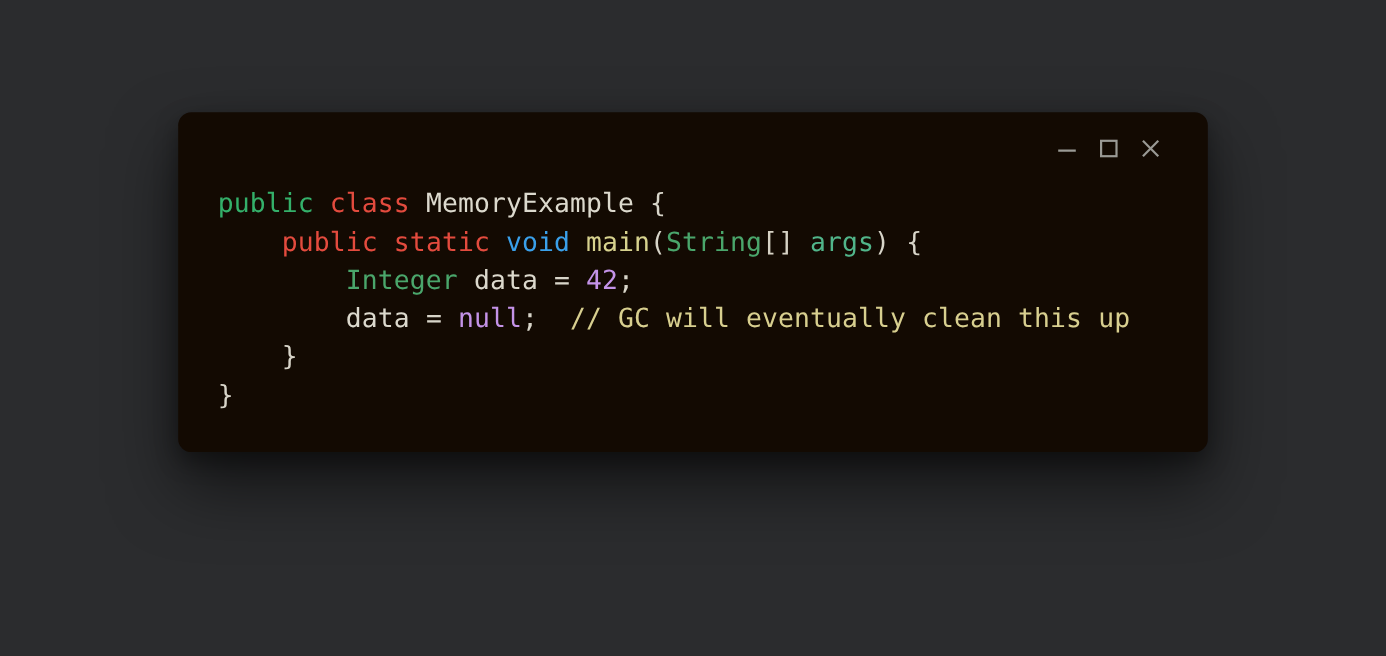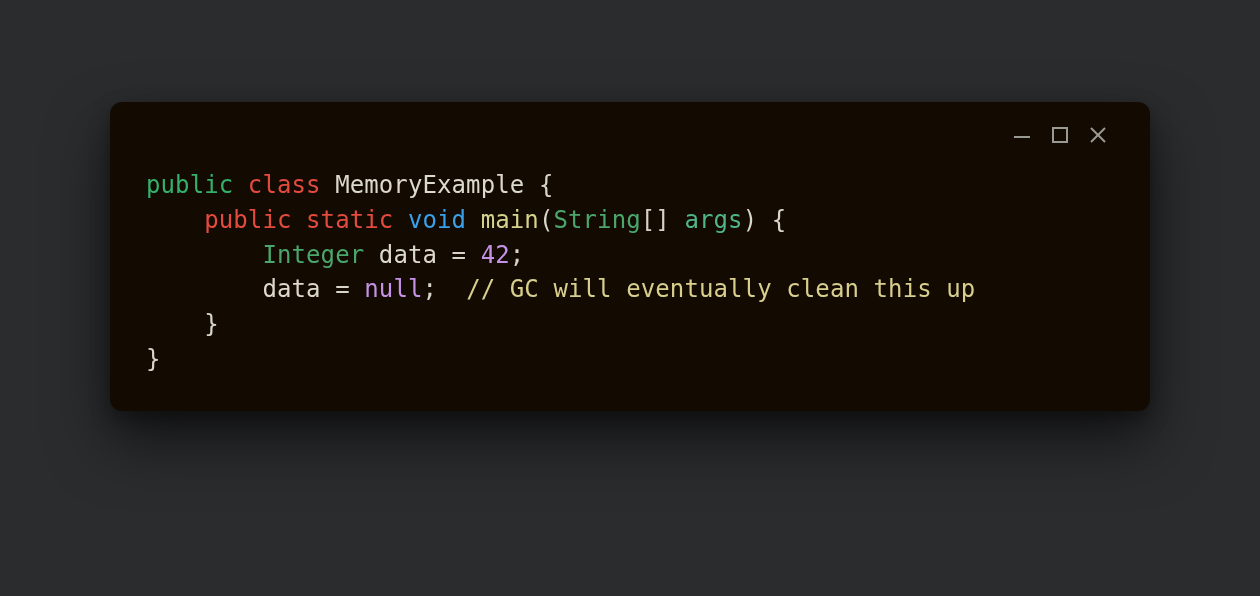"public class MemoryExample { public" .card { width: 1040px -> 936px }
